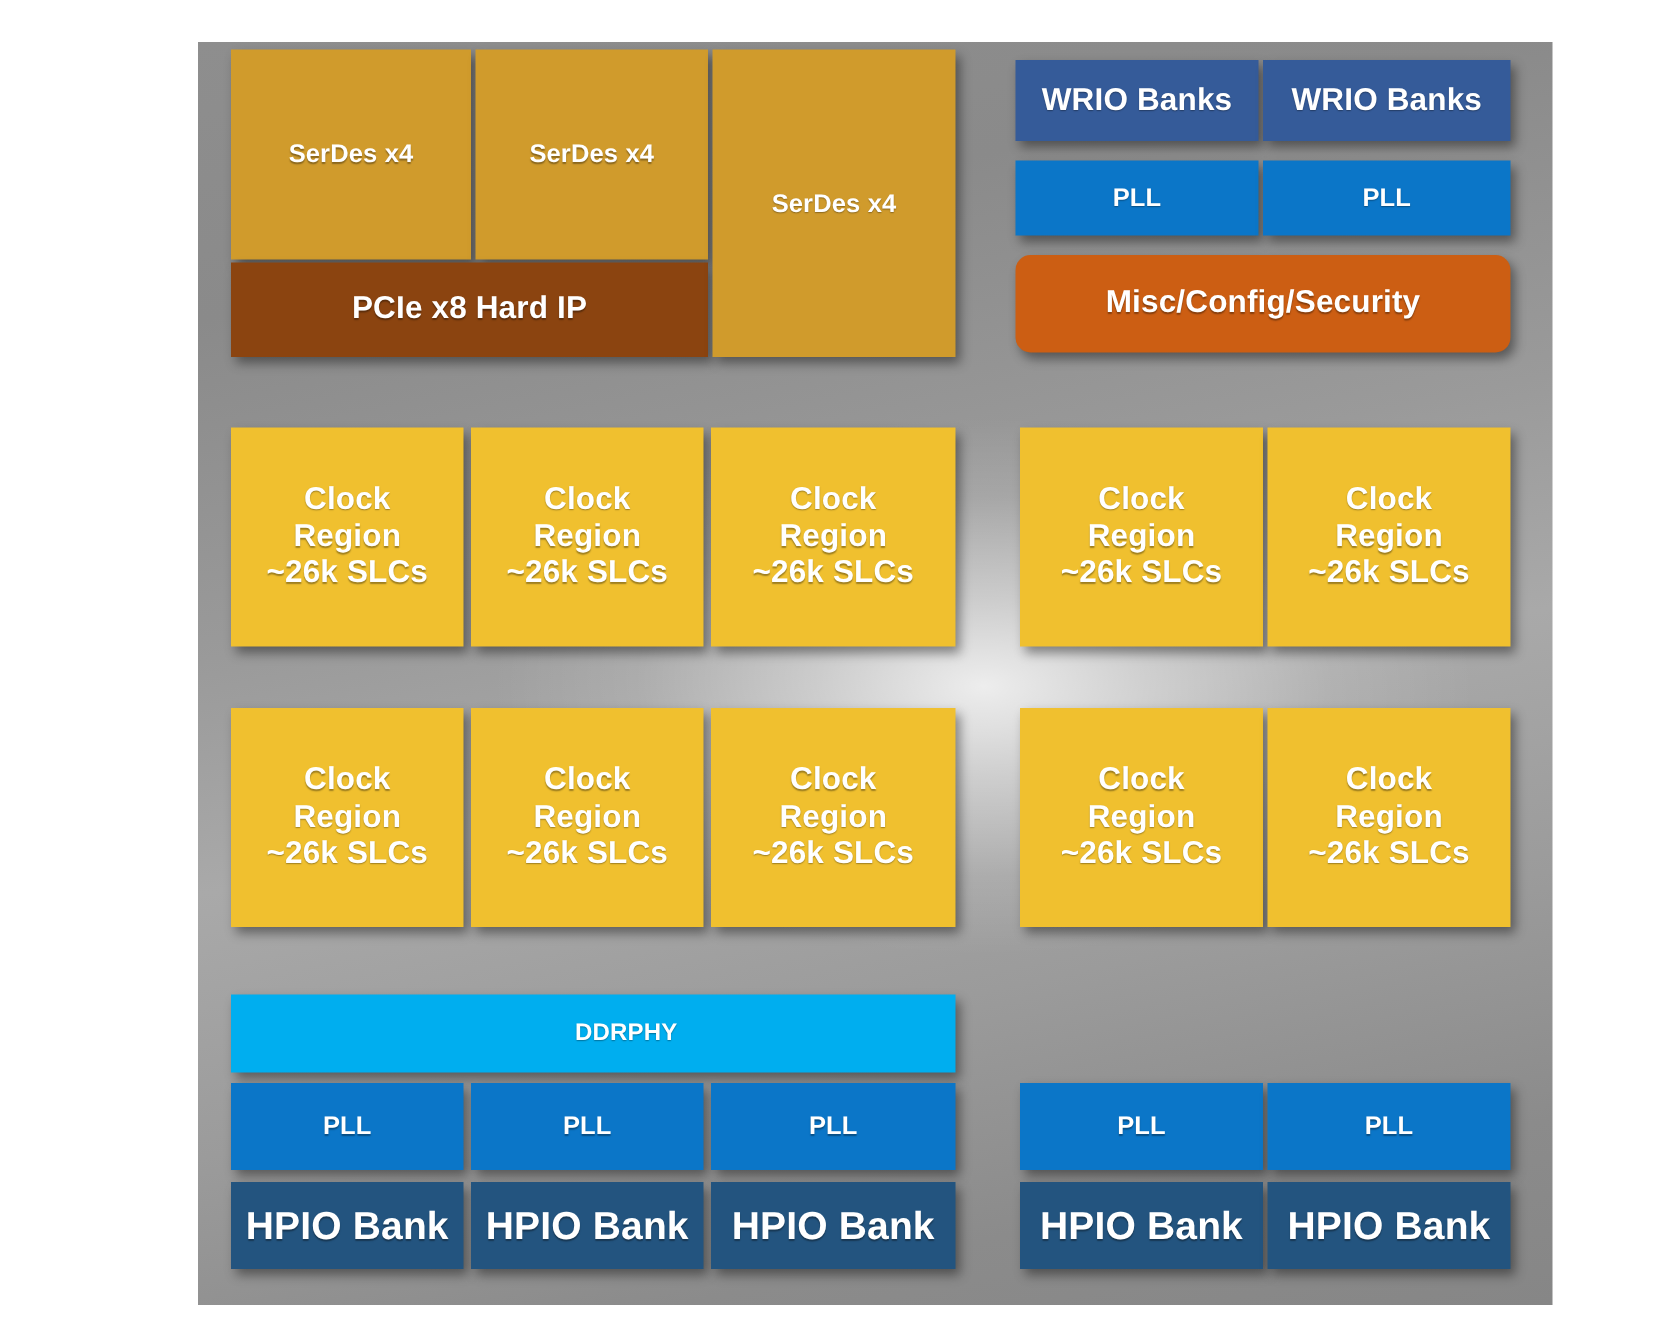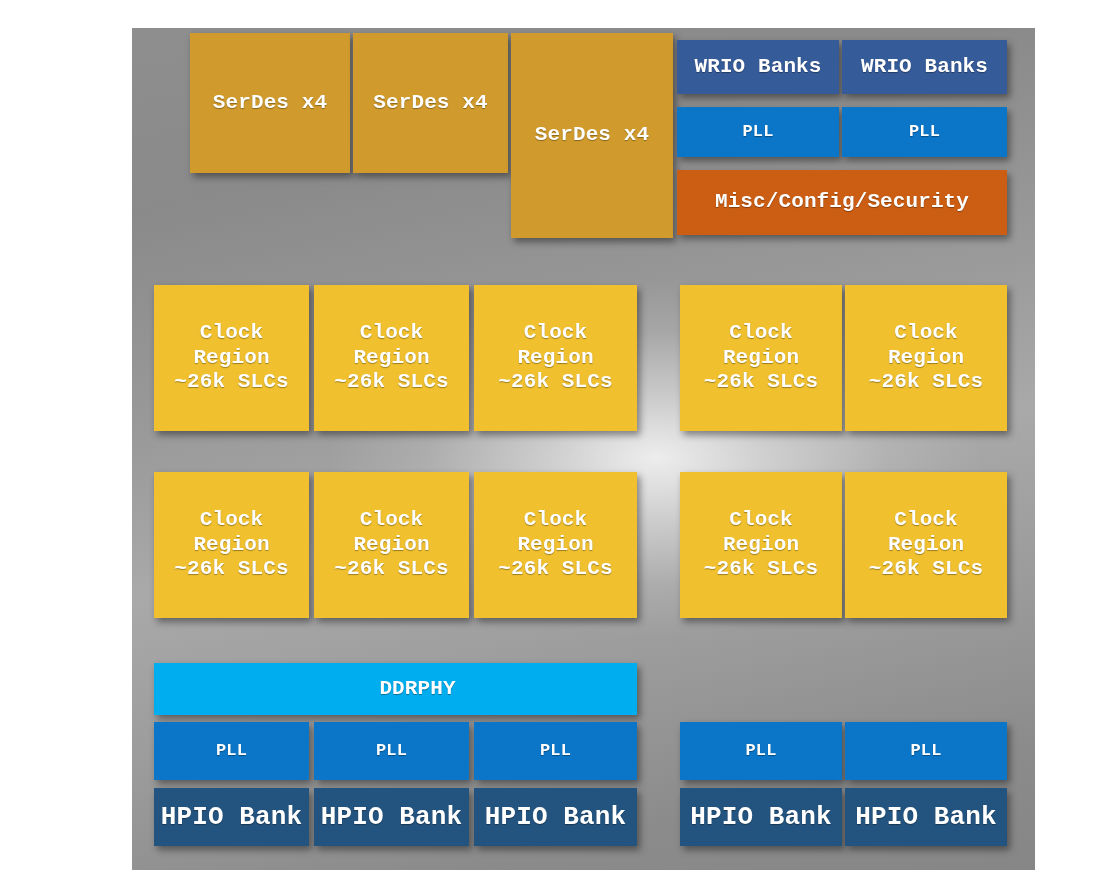"WRIO Banks" .blk { font-family: Liberation Mono, monospace -> none }
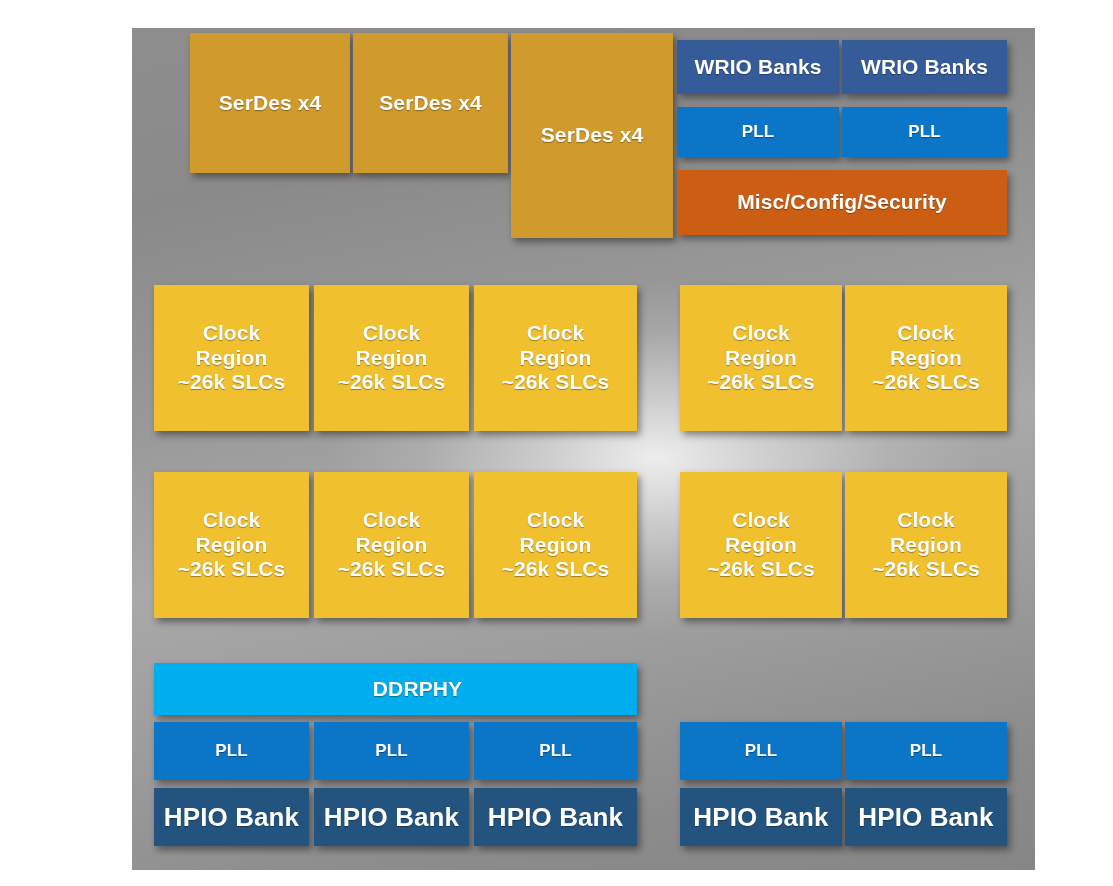"SerDes x4" .serdes { font-size: 21px -> 17px; margin-left: 36px -> none }
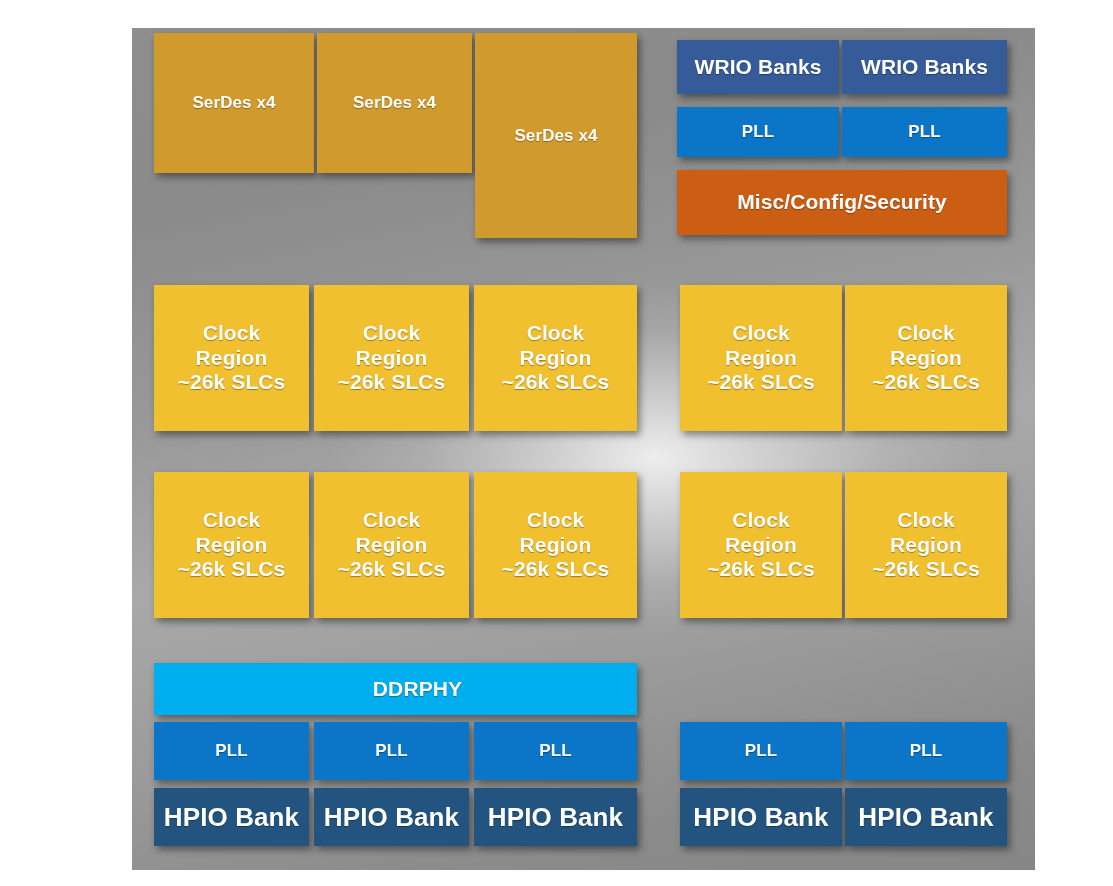"PCIe x8 Hard IP" div.blk { html: none -> <div>PCIe x8 Hard IP</div> }
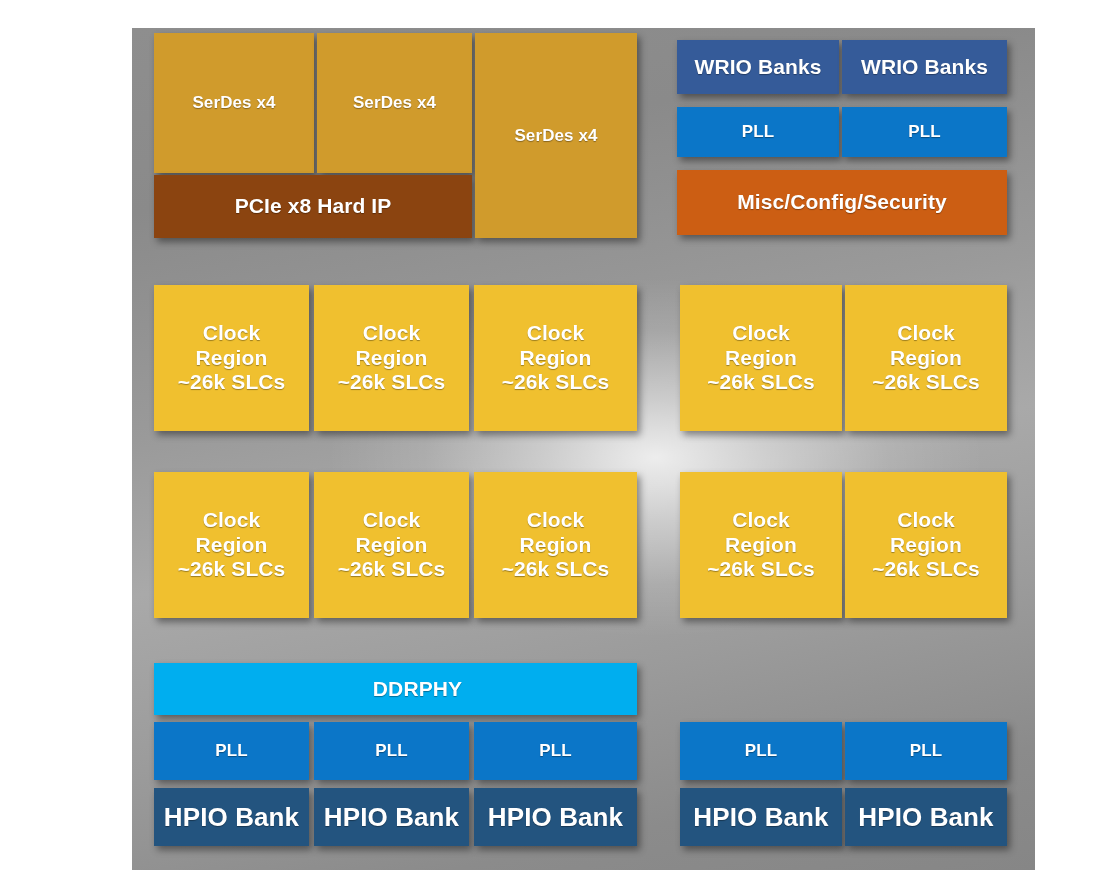"Misc/Config/Security" .misc { border-radius: none -> 10px }
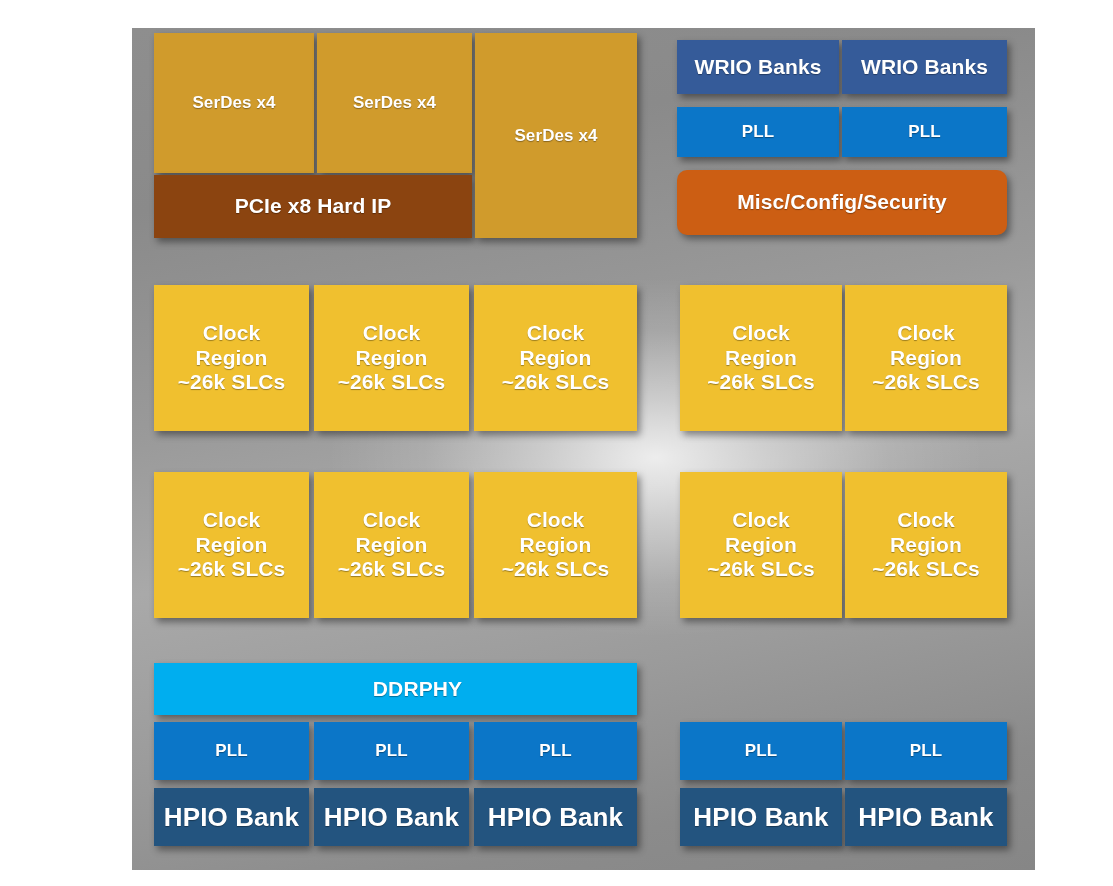"DDRPHY" .ddrphy { font-size: 21px -> 16px }
